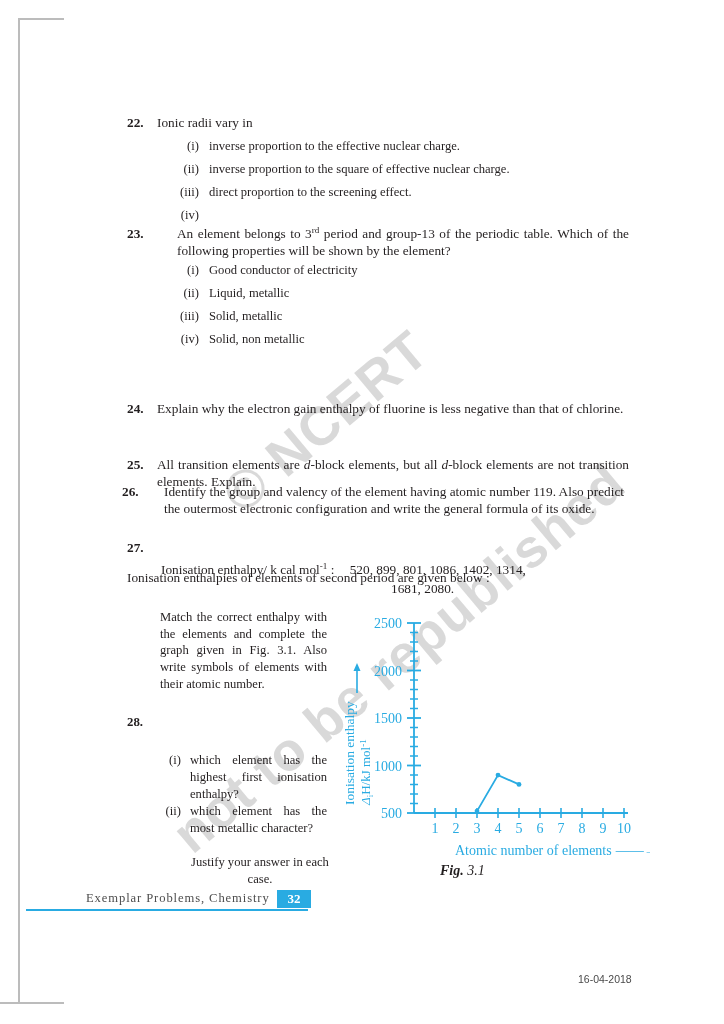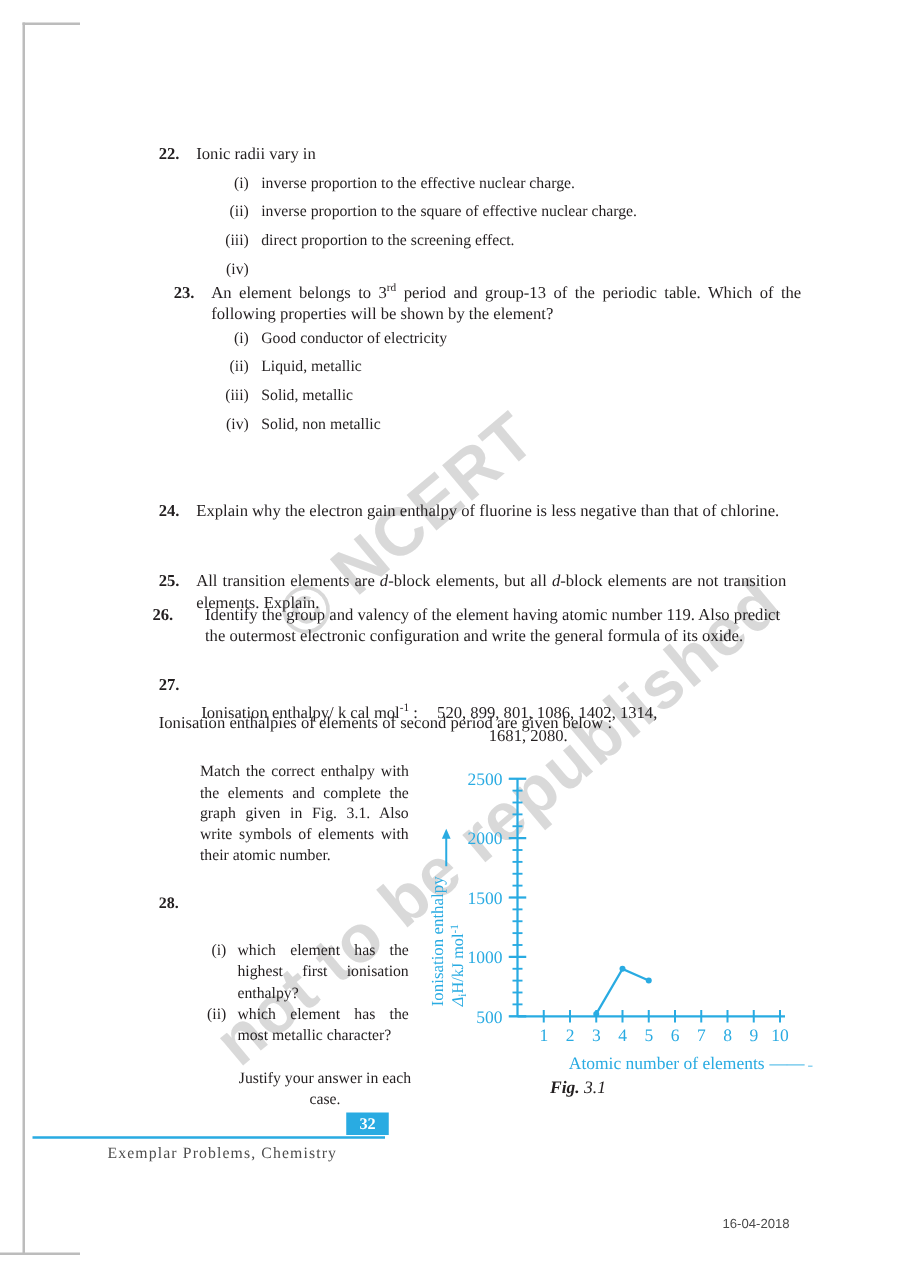"23." div.qblock { gap: none -> 20px; left: 139px -> 127px }
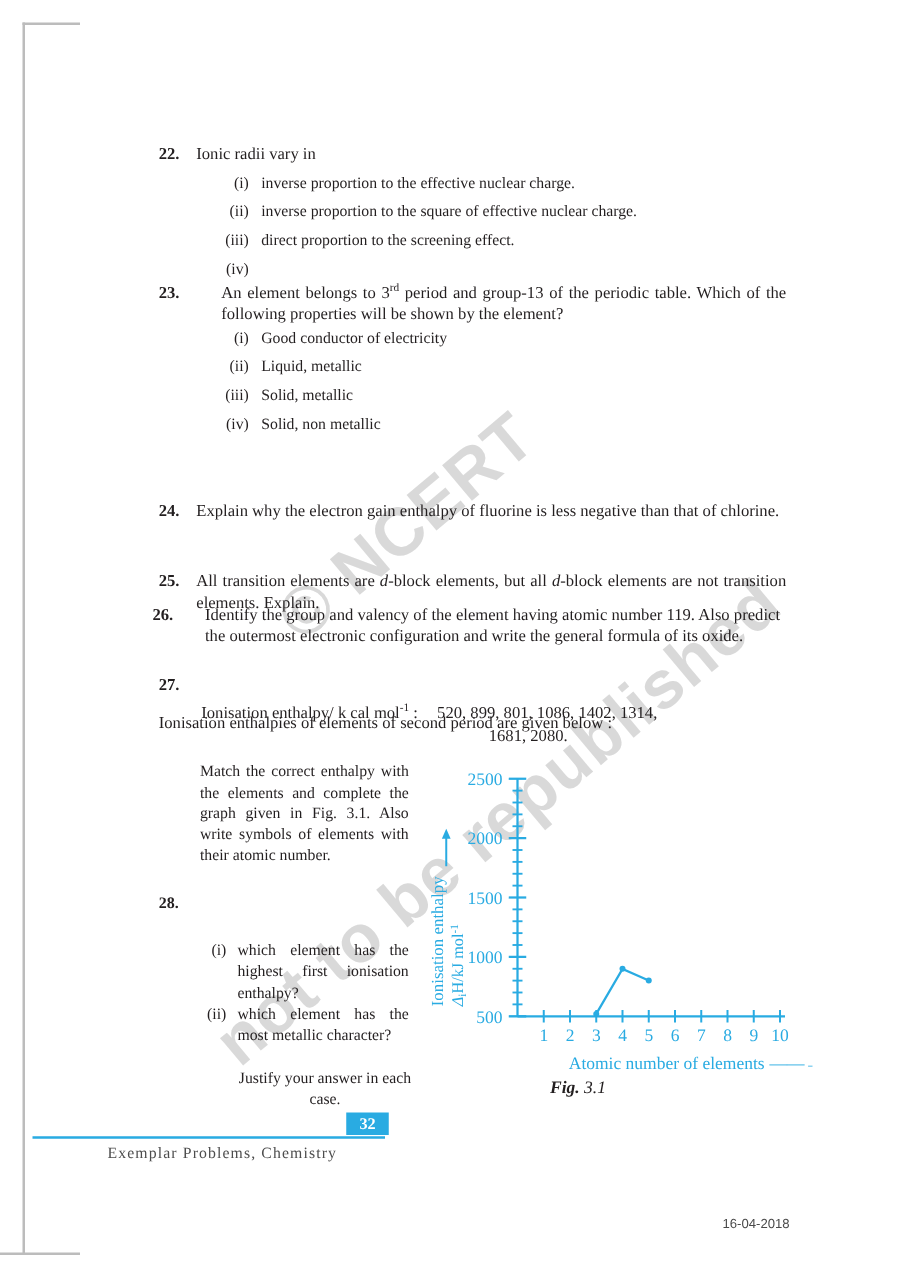"Exemplar Problems, Chemistry" .footer-text { margin-top: 24px -> none }
